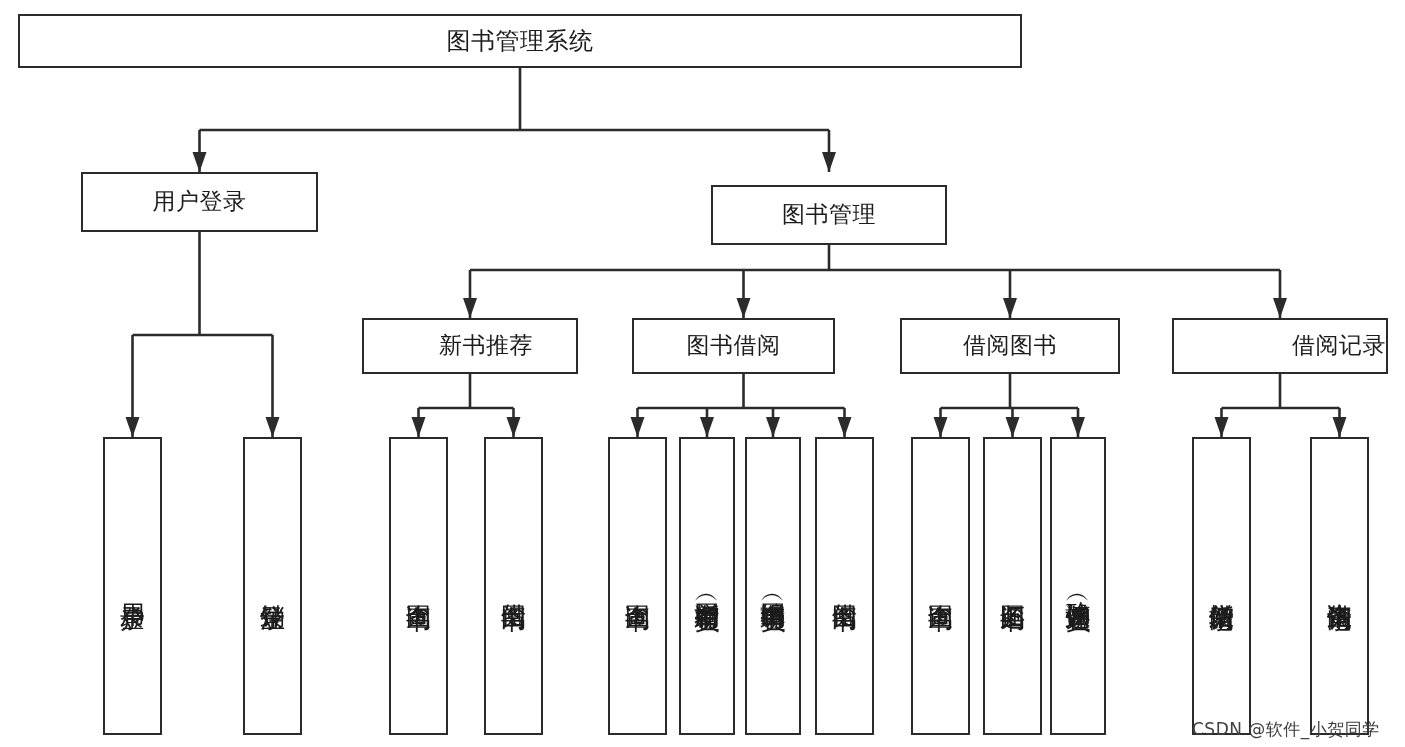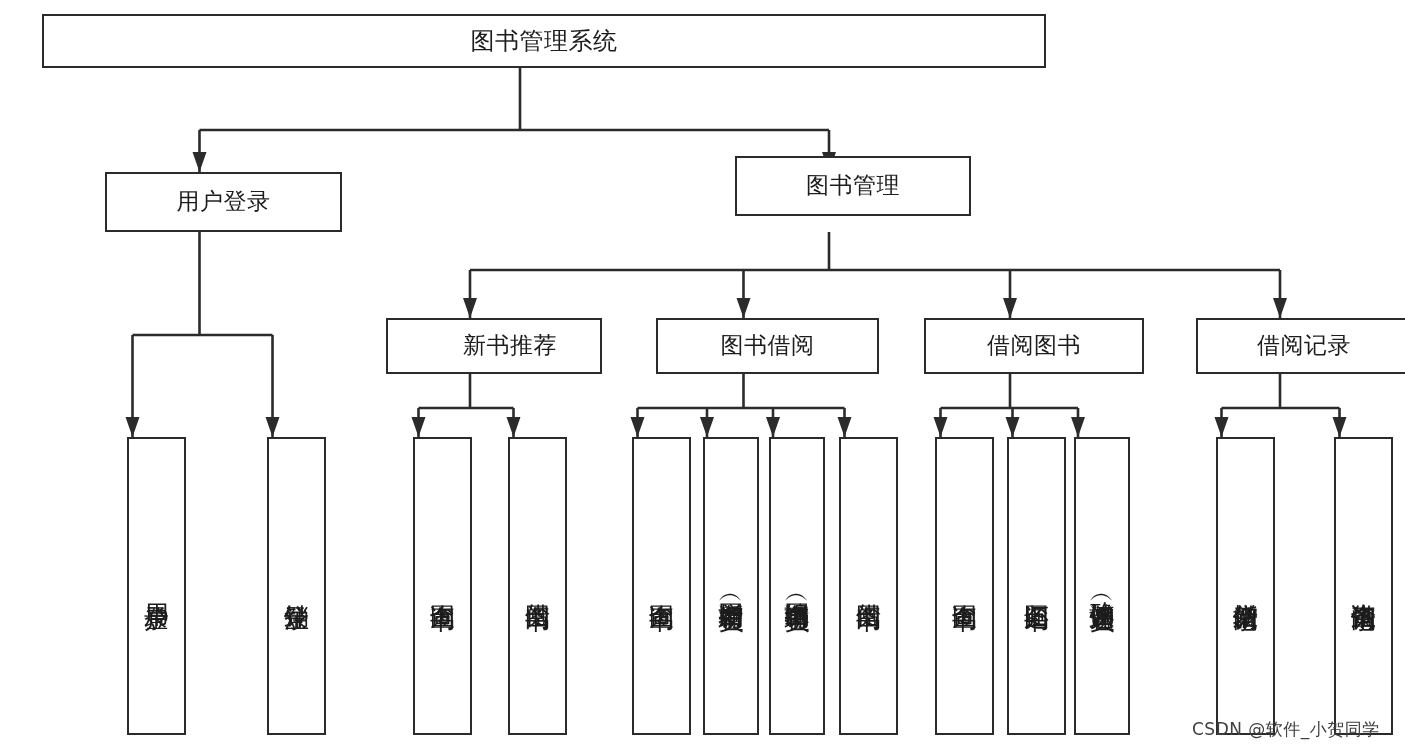"图书管理系统" .node { margin-left: 24px -> none }
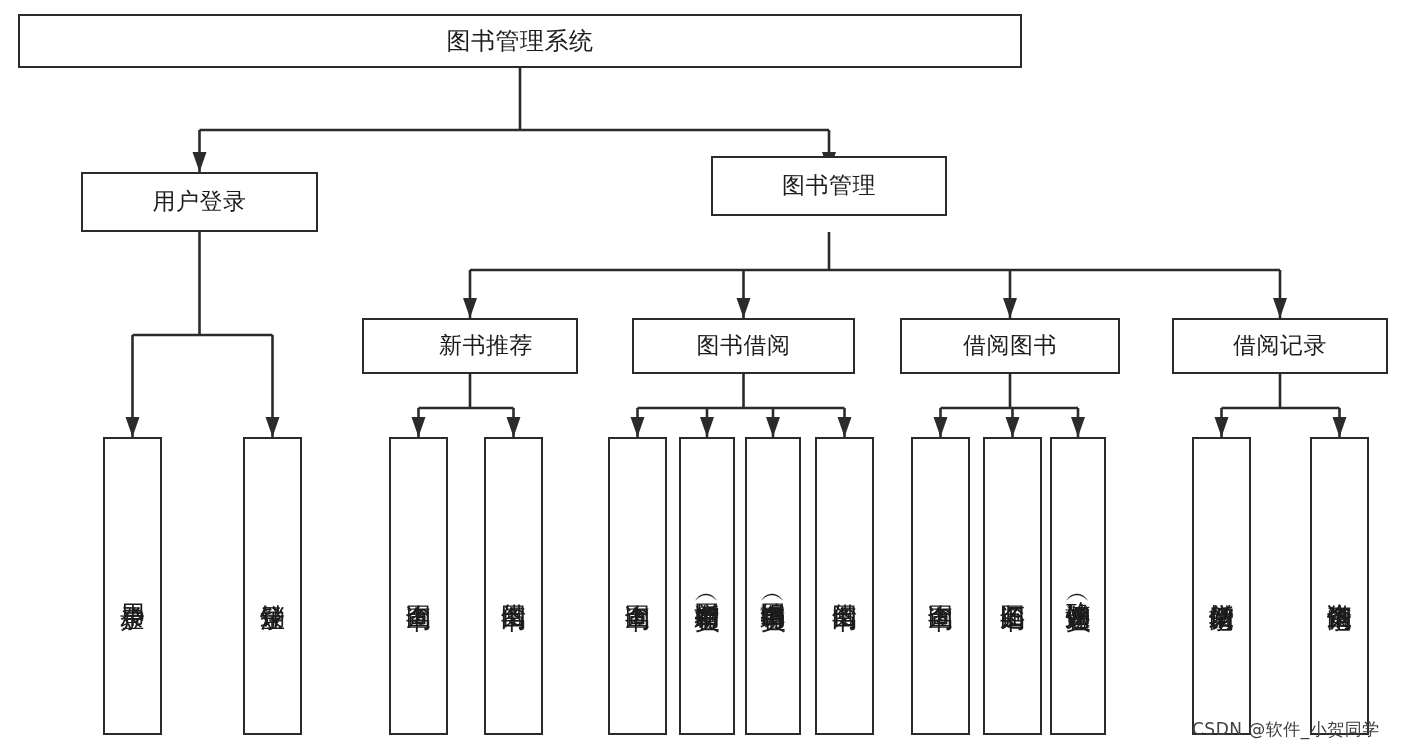"图书管理" div.node { top: 156px -> 185px }
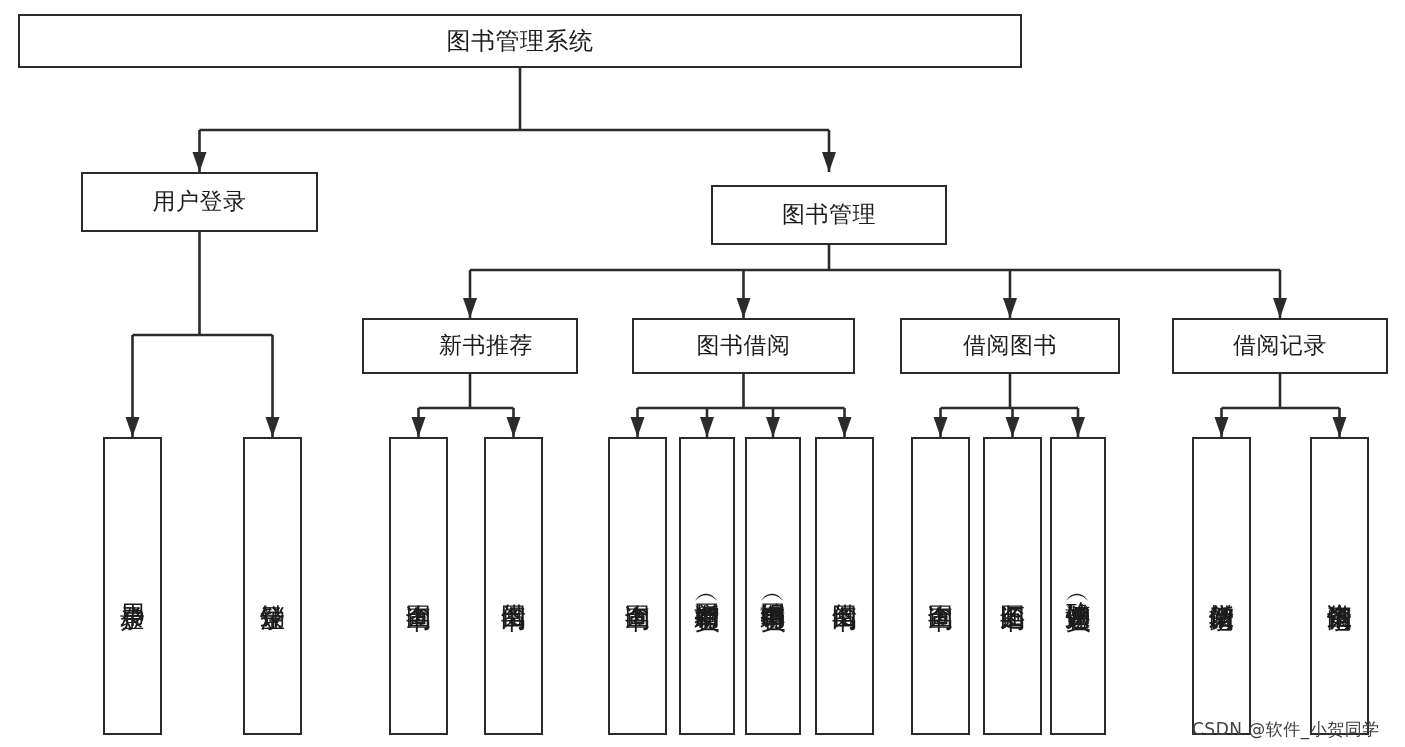"图书借阅" div.node { width: 223px -> 203px }
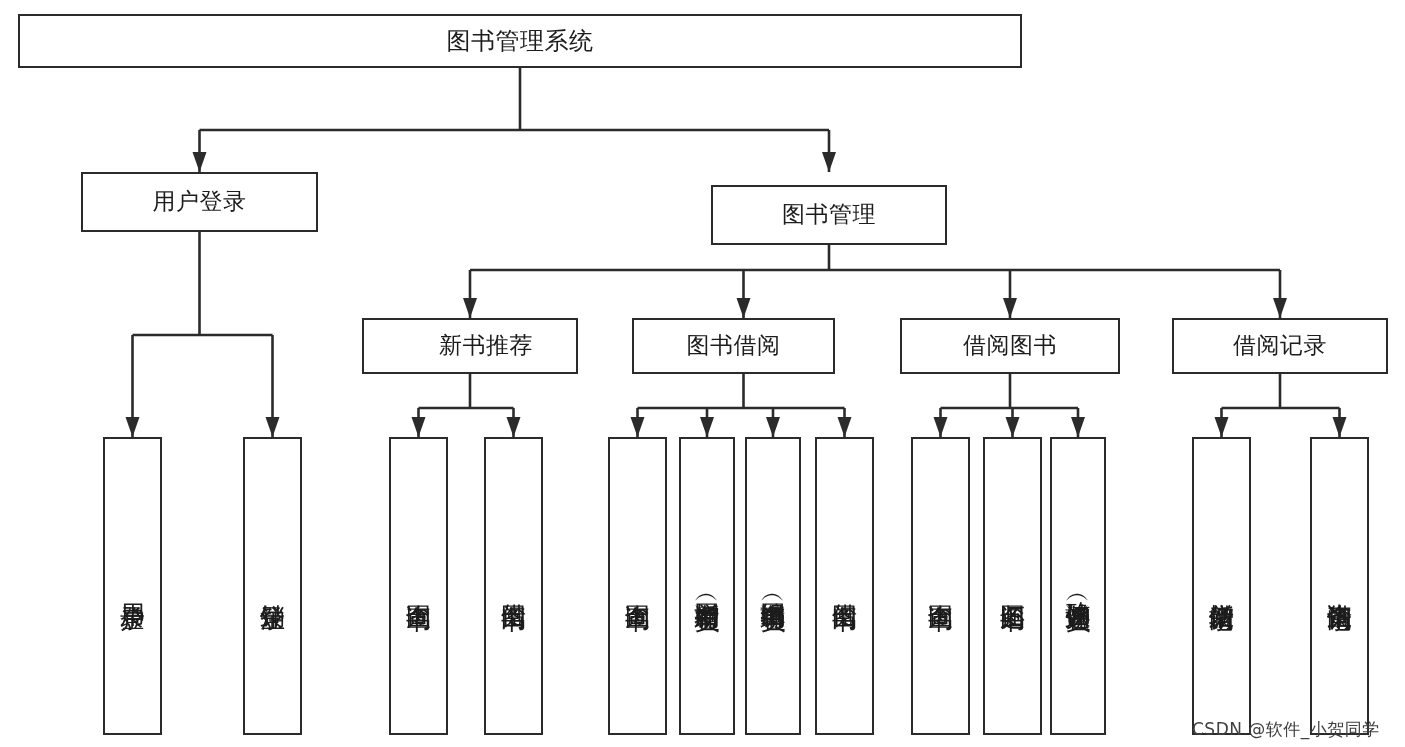"借阅记录" div.node { justify-content: none -> flex-end }
